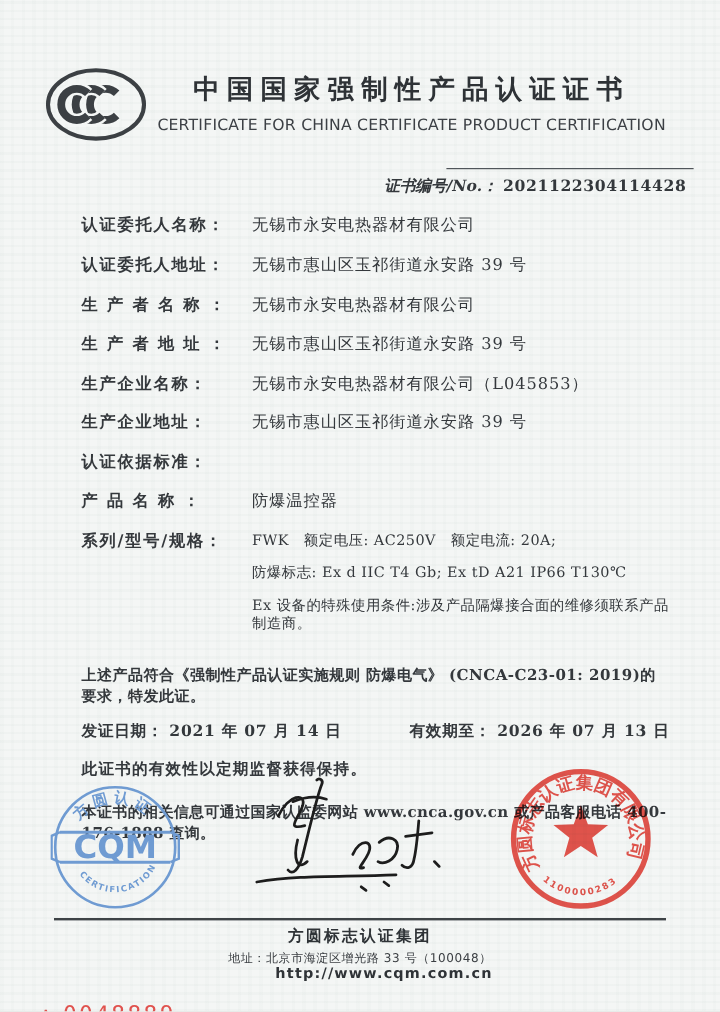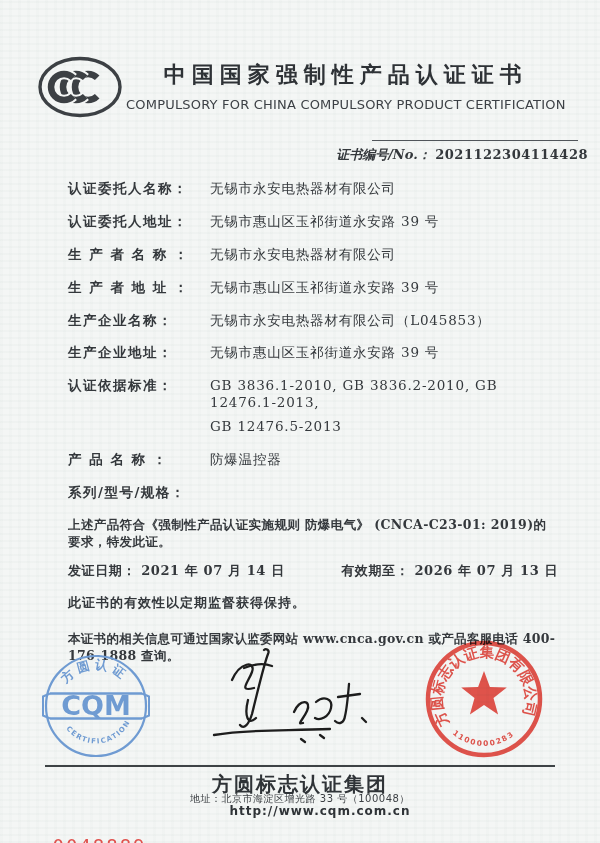"COMPULSORY FOR CHINA COMPULSORY PRODUCT" div.subtitle { text: COMPULSORY FOR CHINA COMPULSORY -> CERTIFICATE FOR CHINA CERTIFICATE }
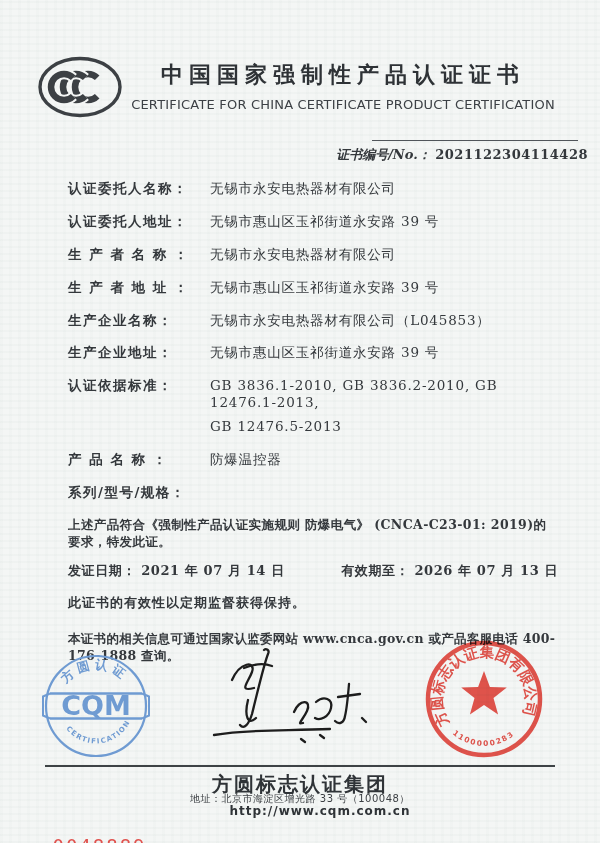"证书编号/No.： 2021122304114428" .cert-line { padding-right: 12px -> 28px }
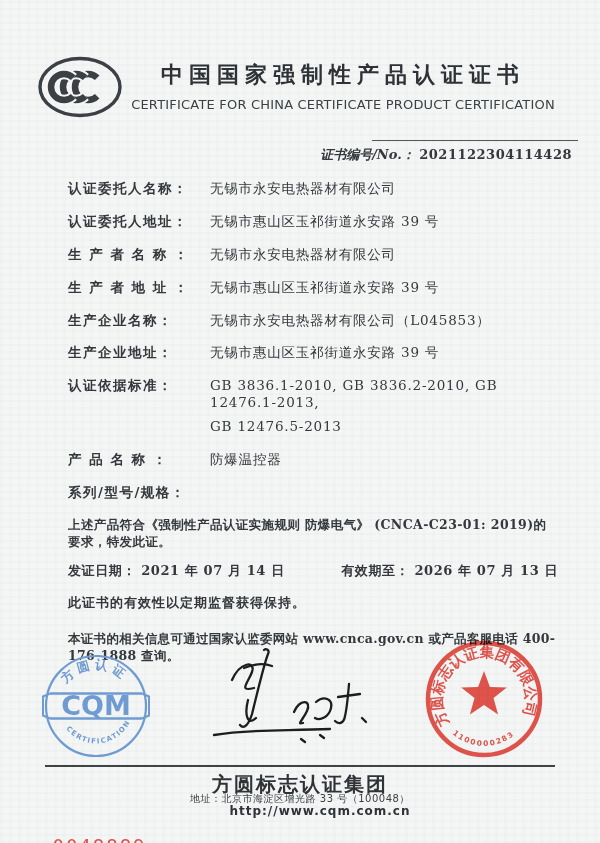"GB 3836.1-2010, GB 3836.2-2010, GB" div.val { html: <div> <div>GB 3836.1-2010, GB 3836.2-2010, GB 12476.1-2013,</div> <div>GB 12476.5-2013</div> </div> -> none }
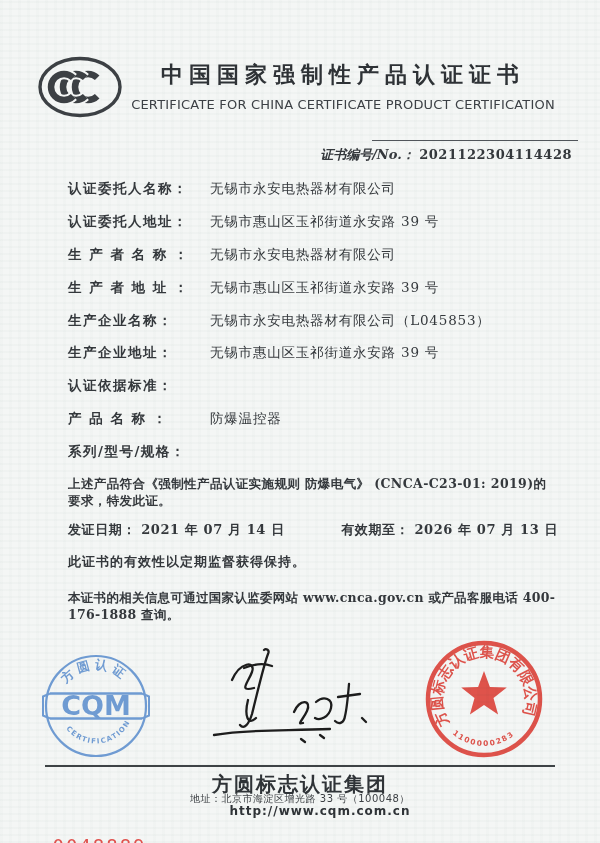"FWK 额定电压: AC250V 额定电流: 20A;" div.val { html: none -> <div> <div>FWK 额定电压: AC250V 额定电流: 20A;</div> <div>防爆标志: Ex d IIC T4 Gb; Ex tD A21 IP66 T130℃</div> <div>Ex 设备的特殊使用条件:涉及产品隔爆接合面的维修须联系产品制造商。</div> </div> }
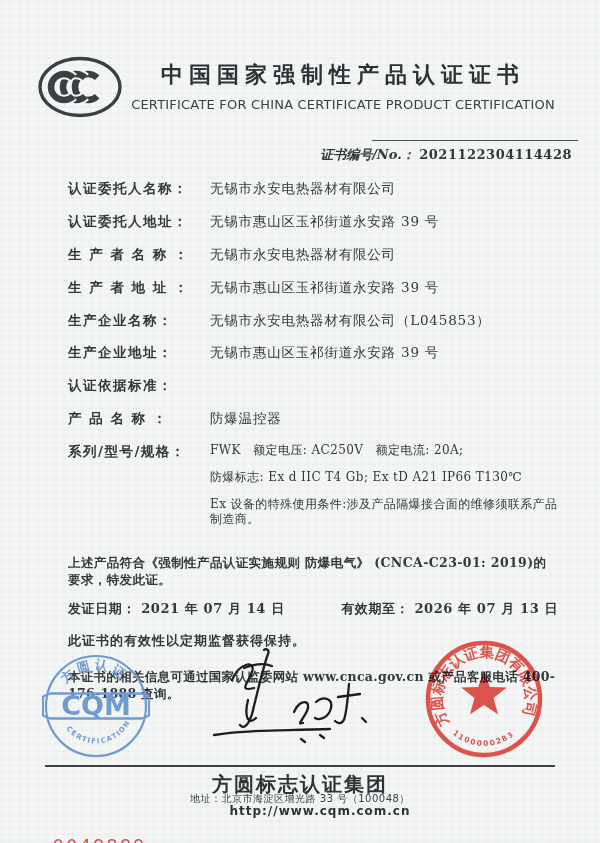"方圆标志认证集团" .footer-org { font-size: 20px -> 13px }
